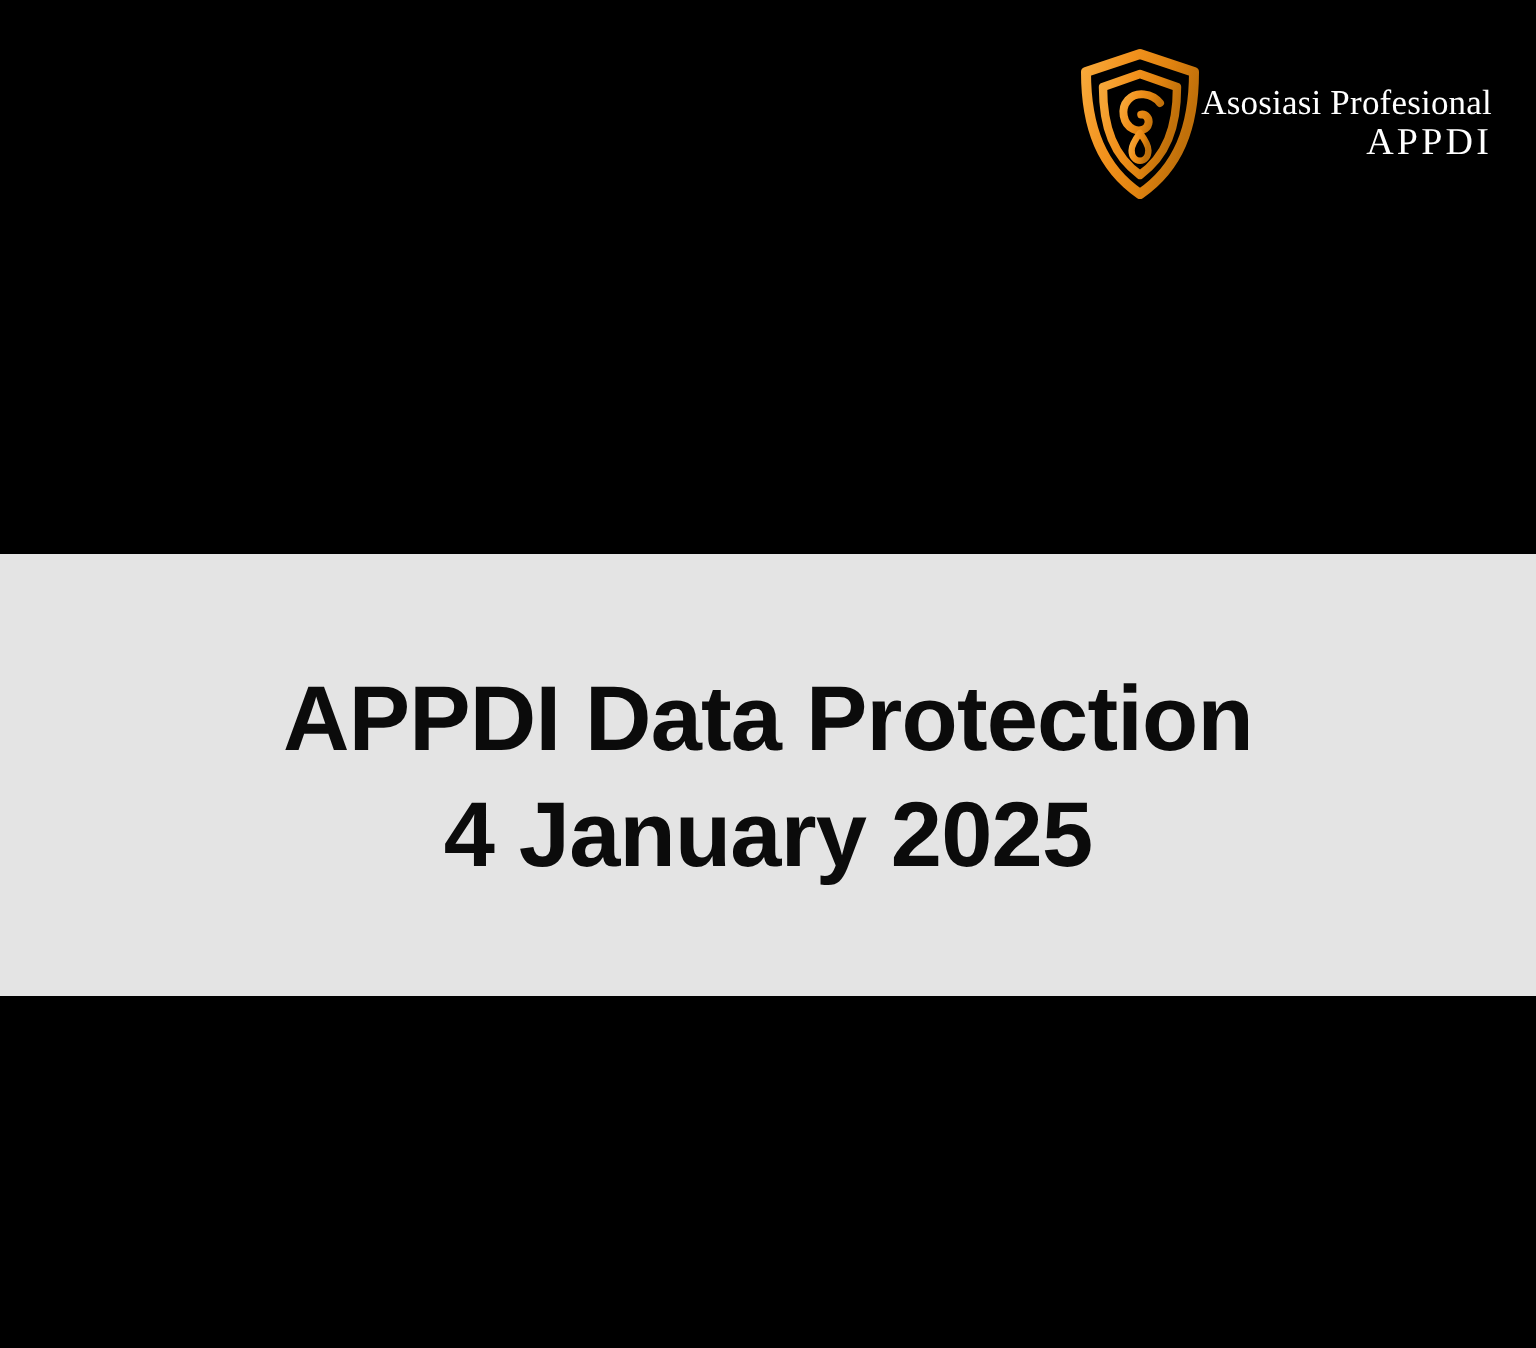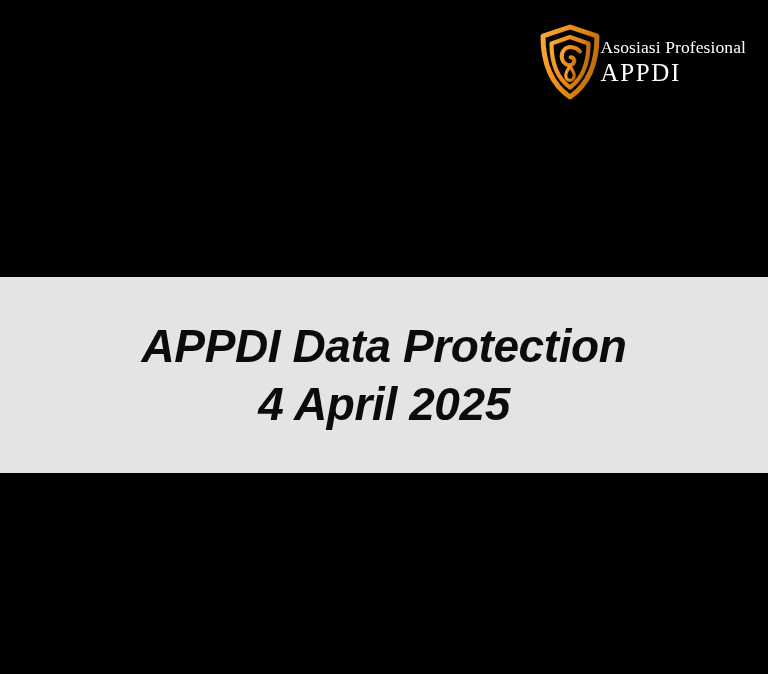"APPDI" .logo-acronym { font-size: 25px -> 19px; text-align: none -> right }
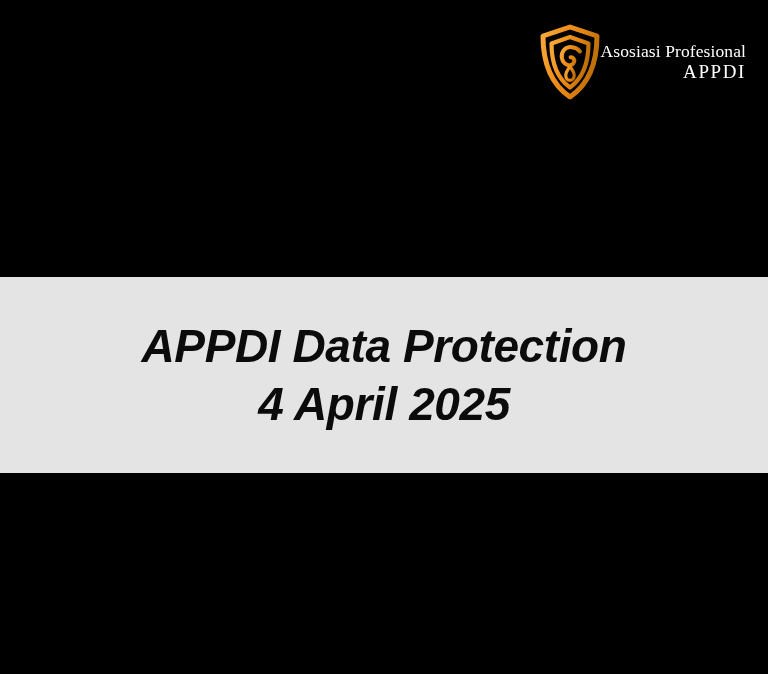"APPDI Data Protection" .title-band { font-style: italic -> none; height: 196px -> 221px }
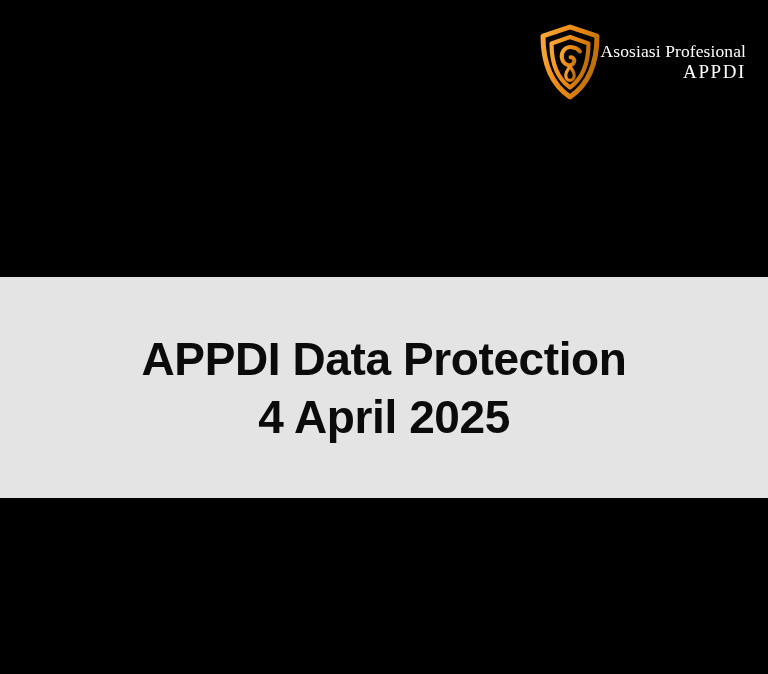"4 April 2025" div.title-line { text: April -> January }
